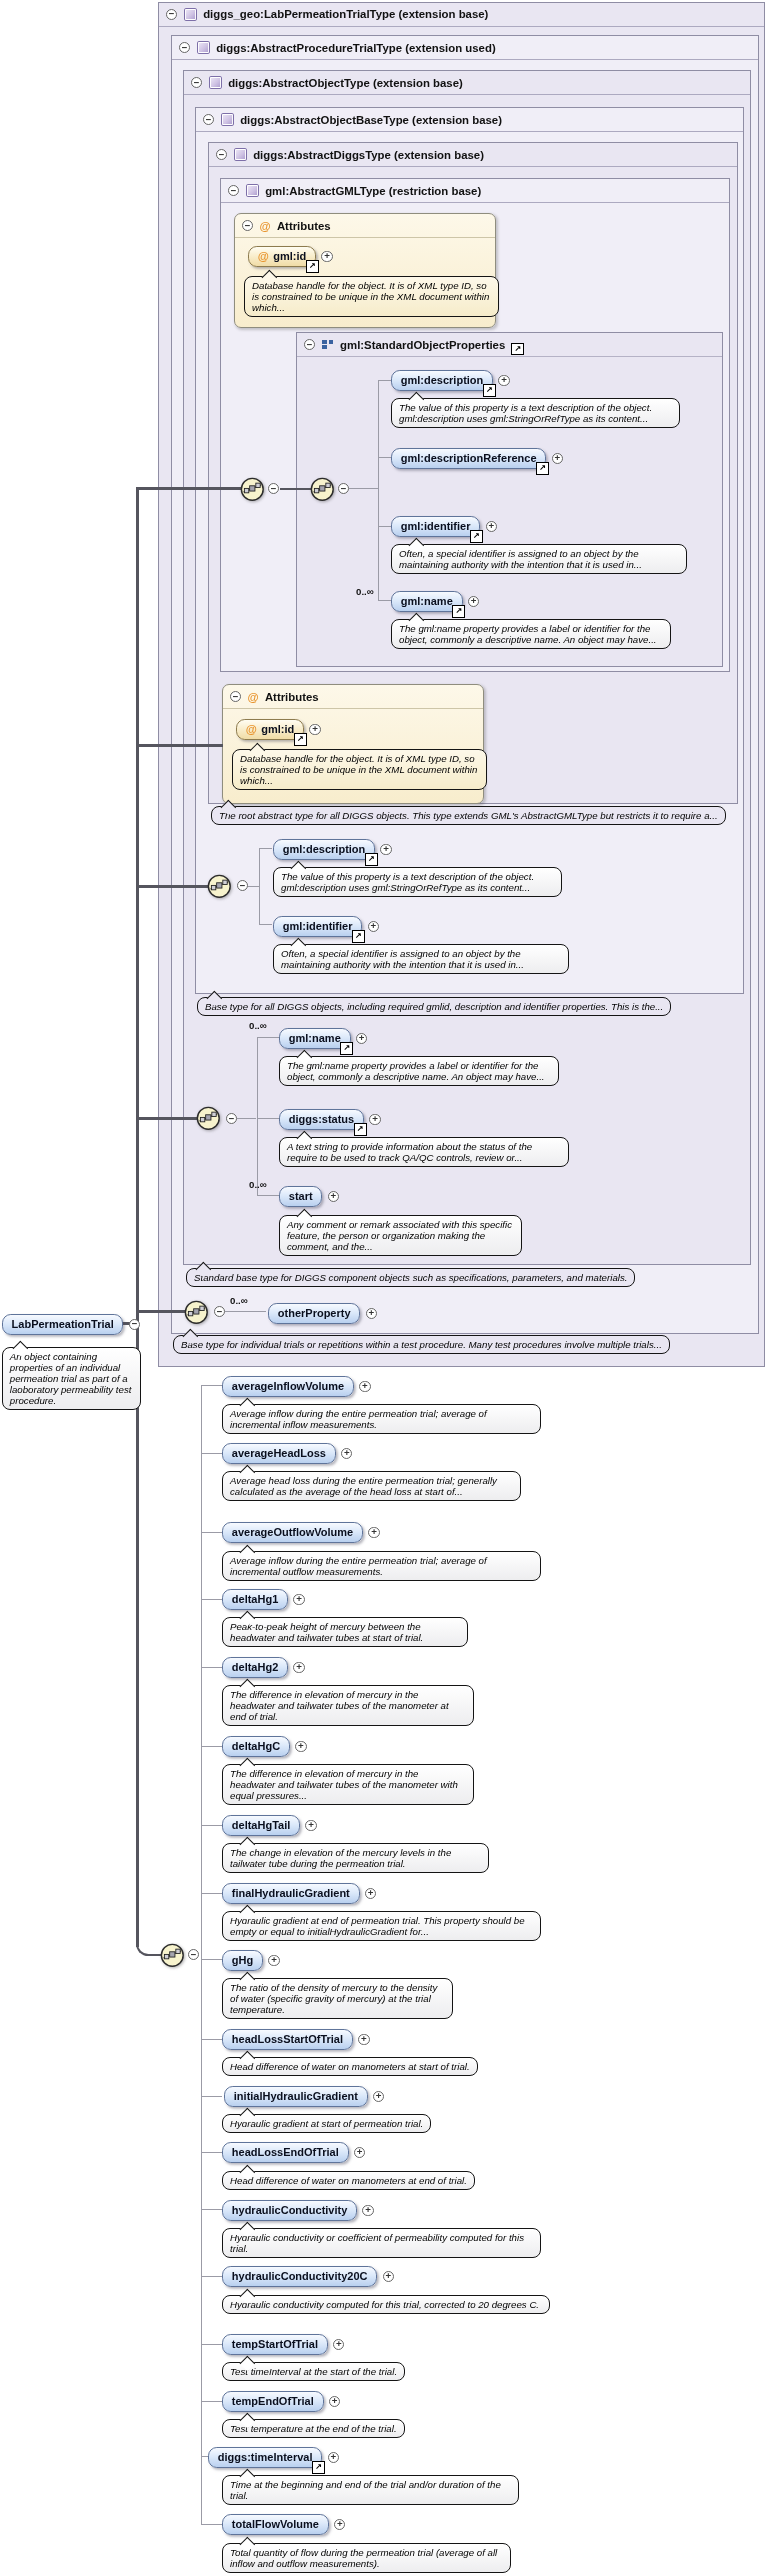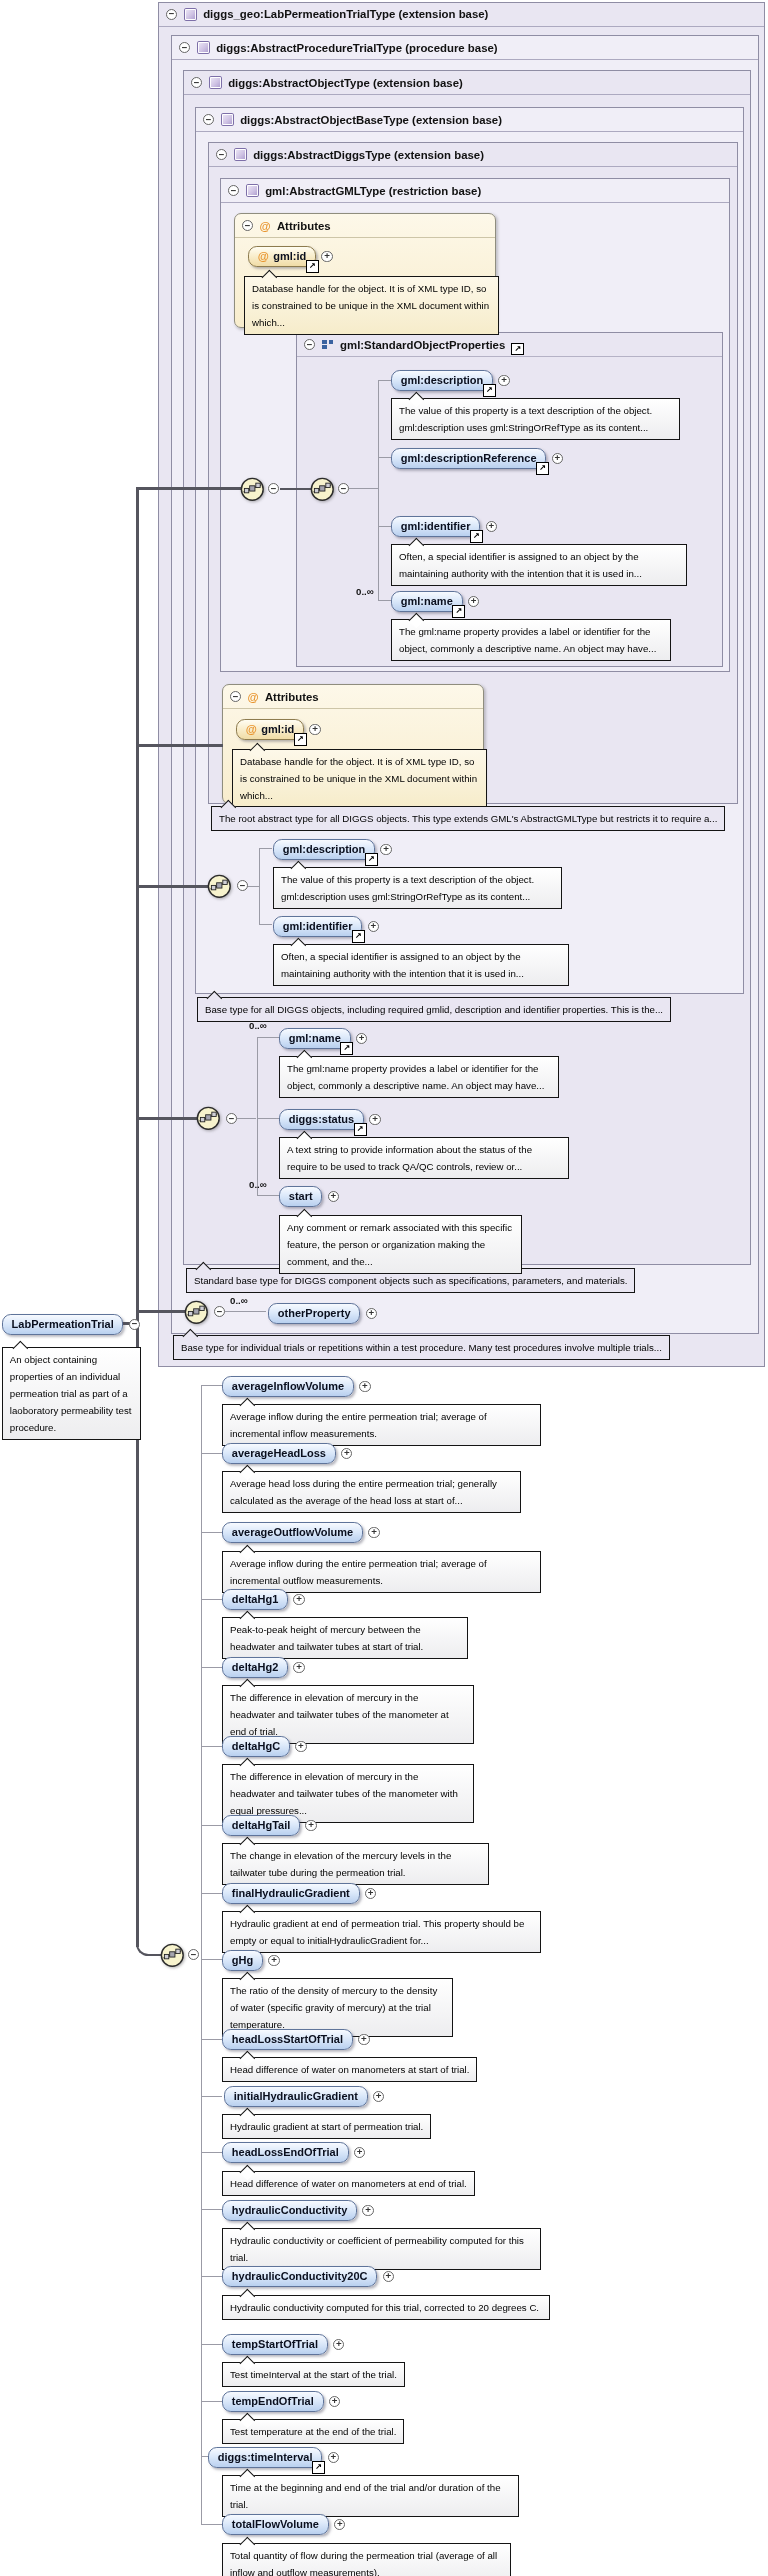"diggs:AbstractProcedureTrialType" span { text: procedure base -> extension used }
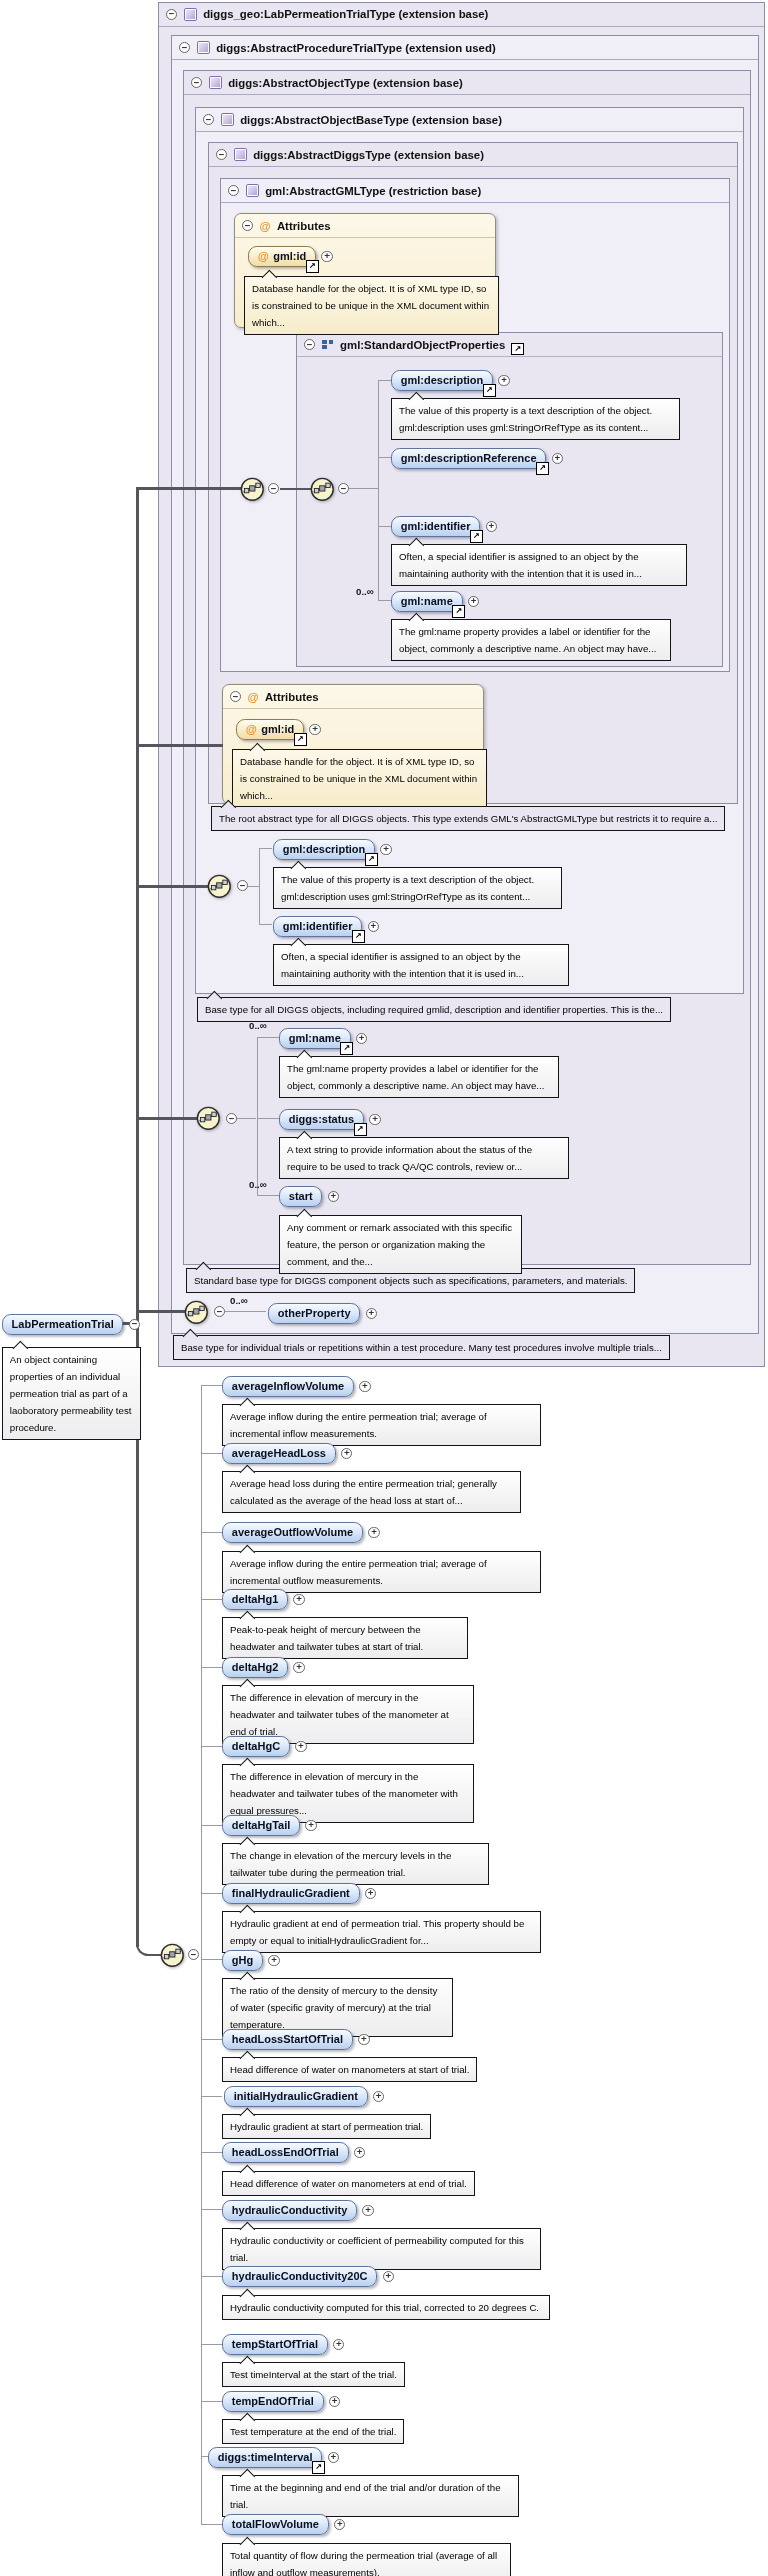"Database handle for the object." .bub { border-radius: 0 -> 8px; font-style: none -> italic; line-height: 17px -> 11px }
